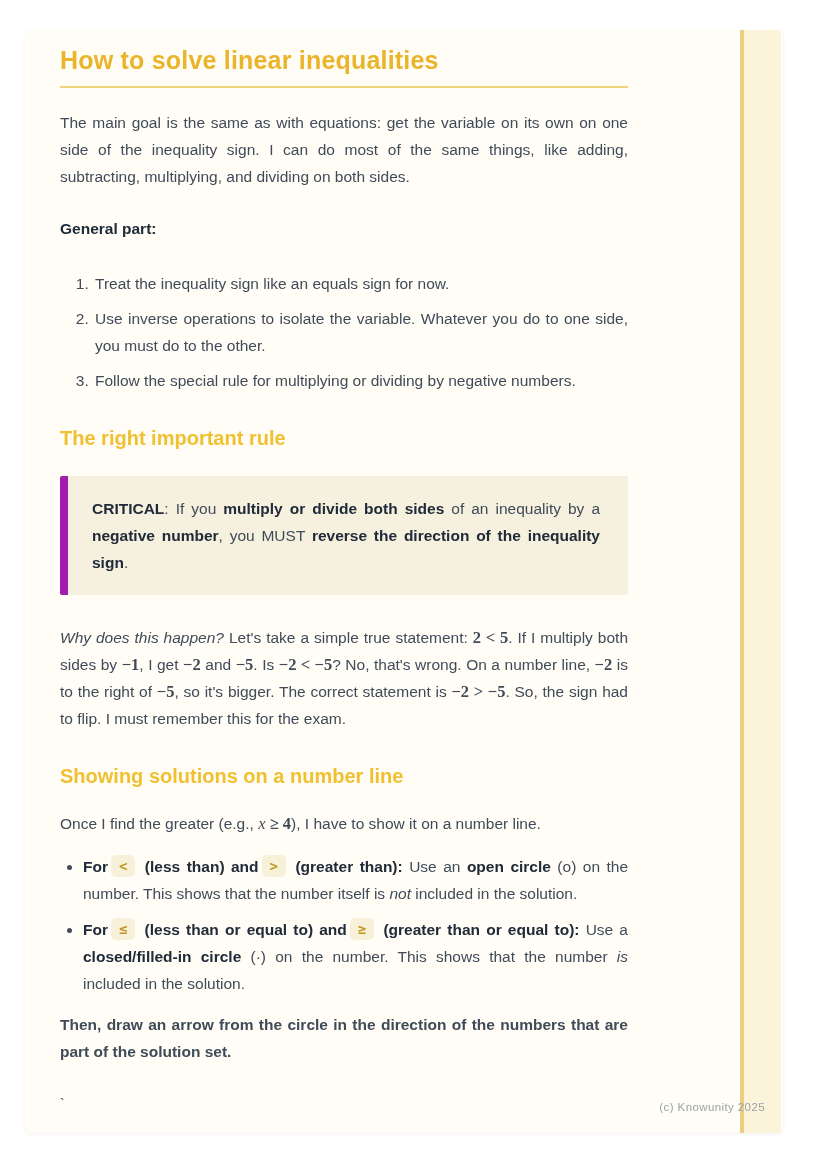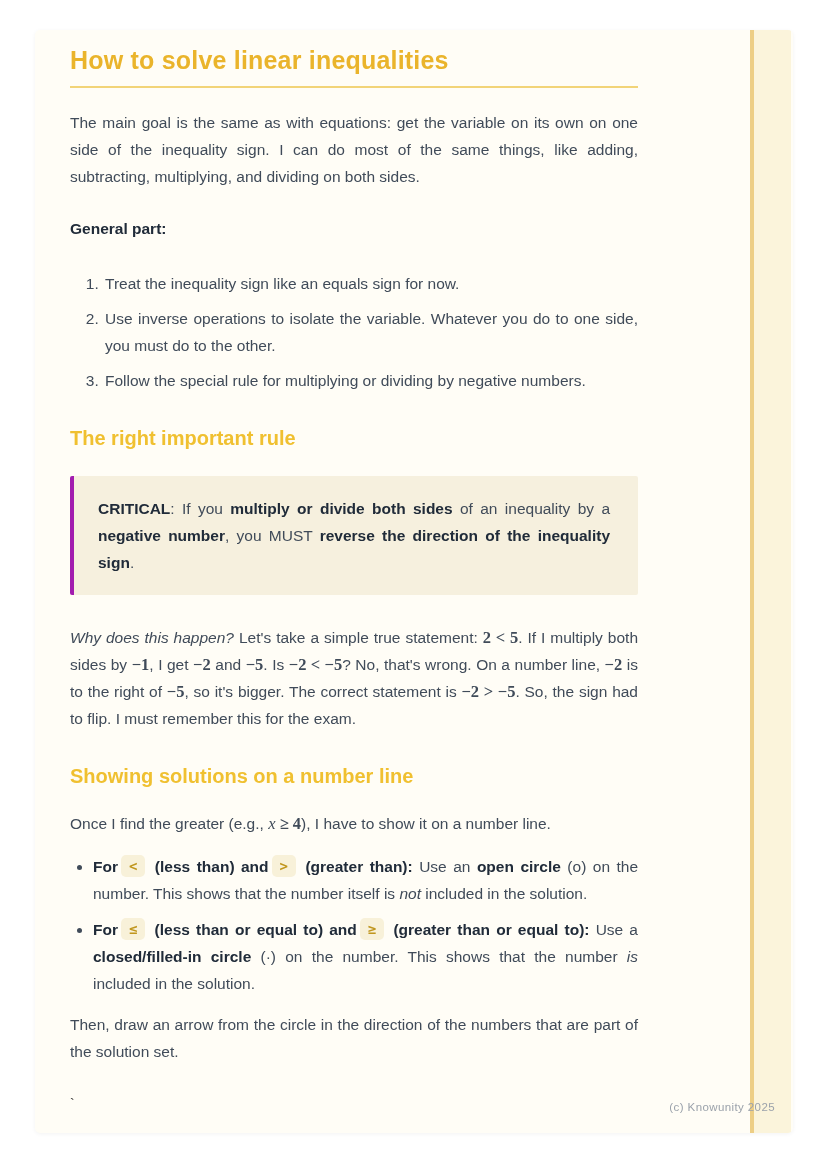"How to solve linear inequalities" .page-card { left: 35px -> 25px }
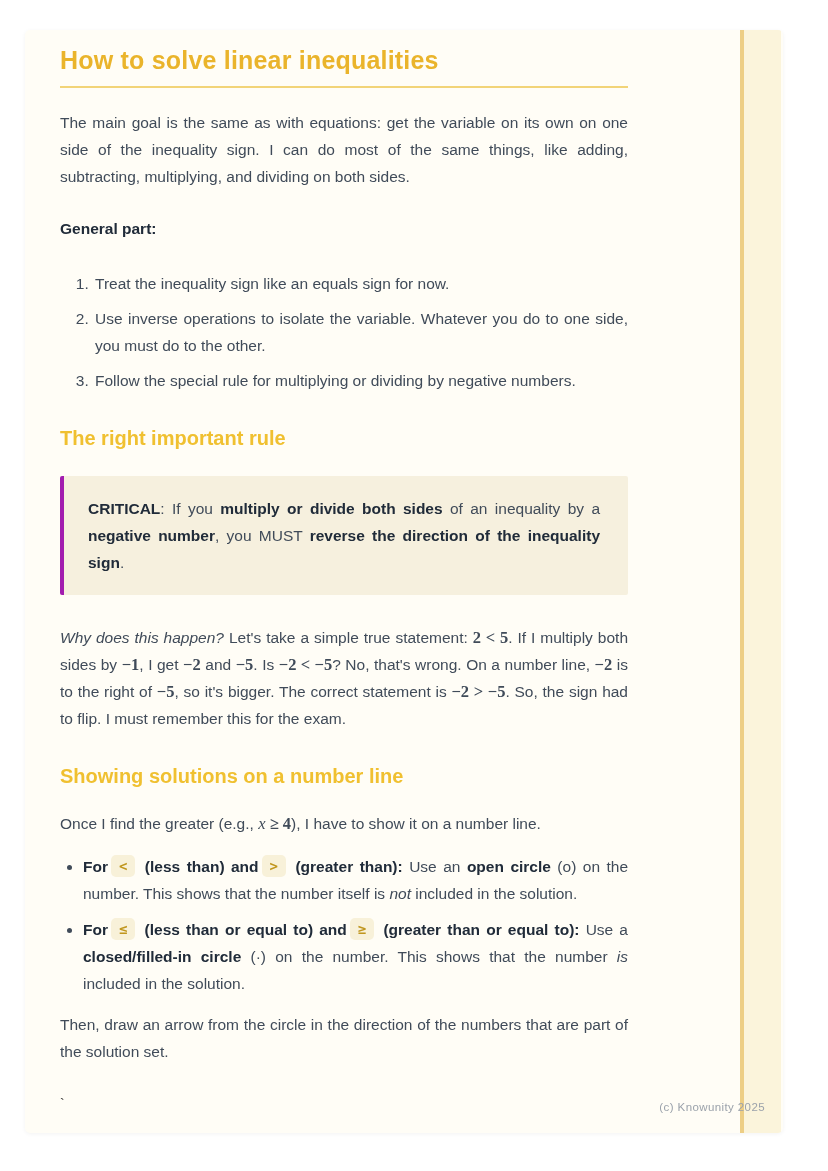"CRITICAL: If you multiply or" .callout { border-left: 4px solid #a21caf -> 8px solid #a21caf }
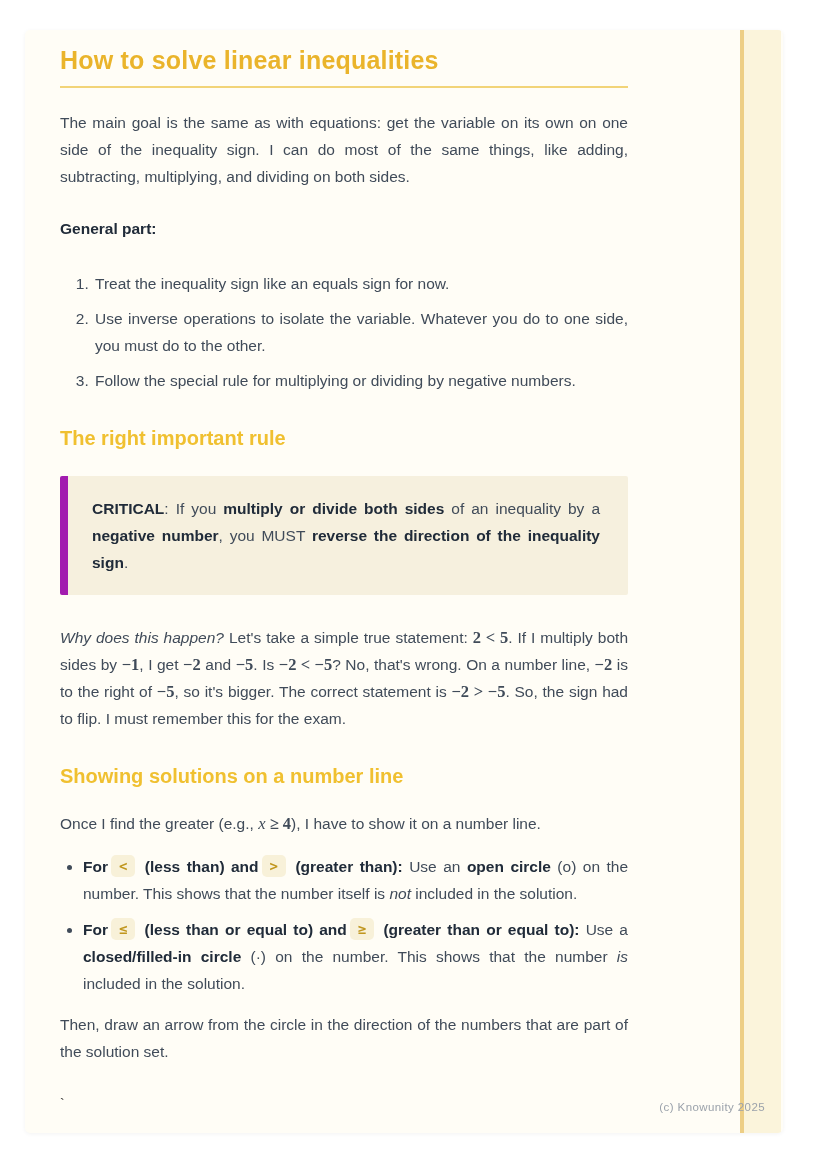"Then, draw an arrow from" .p-then { font-weight: none -> bold }
